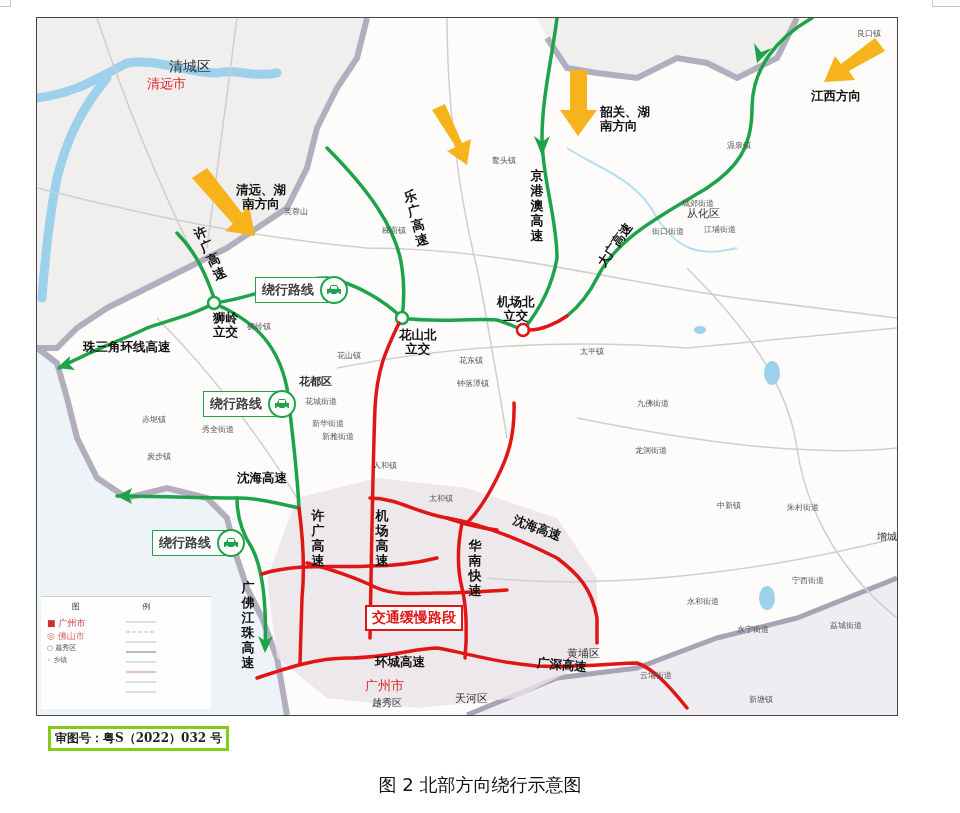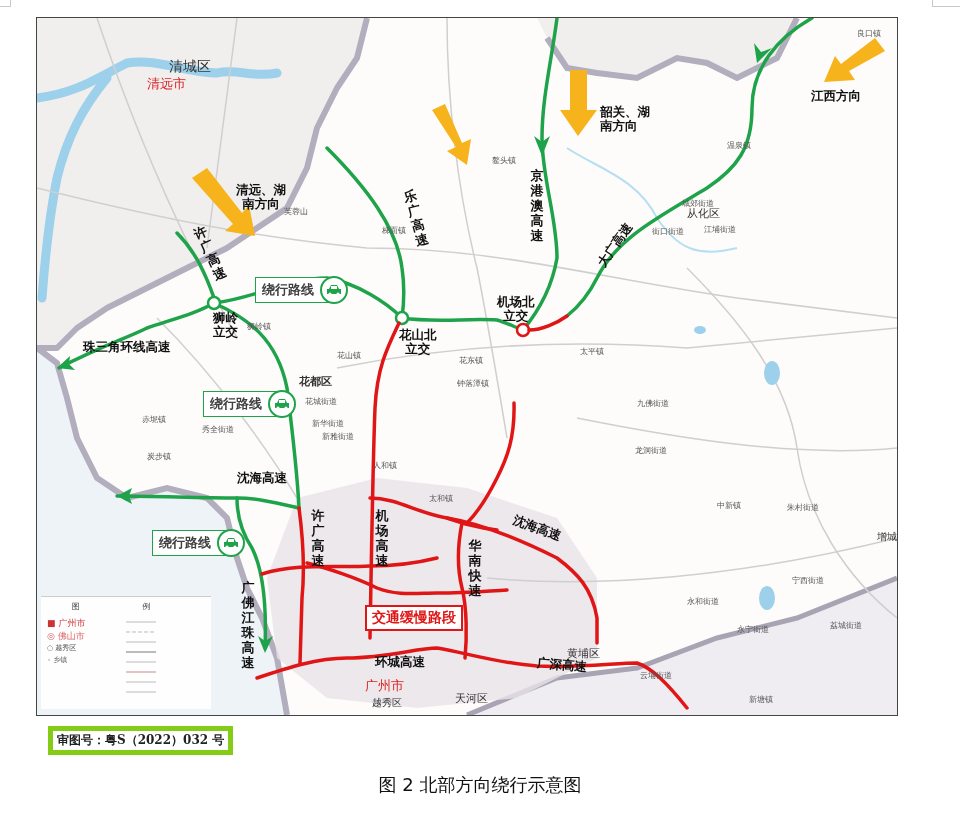"审图号：粤S（2022）032 号" .review { border: 5px solid #84cc16 -> 3px solid #84cc16 }
